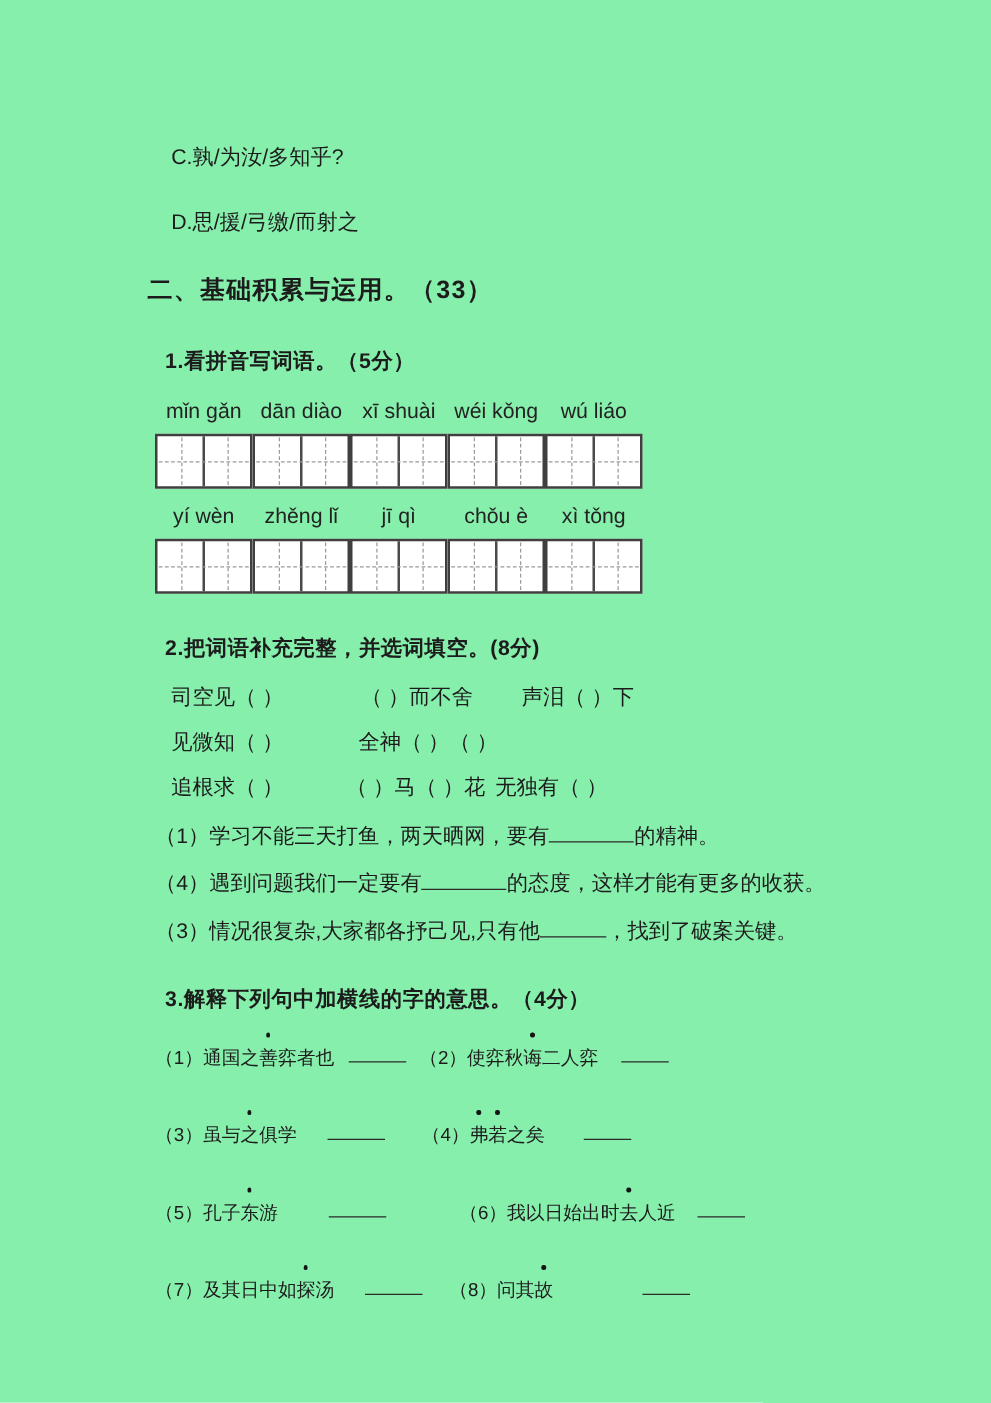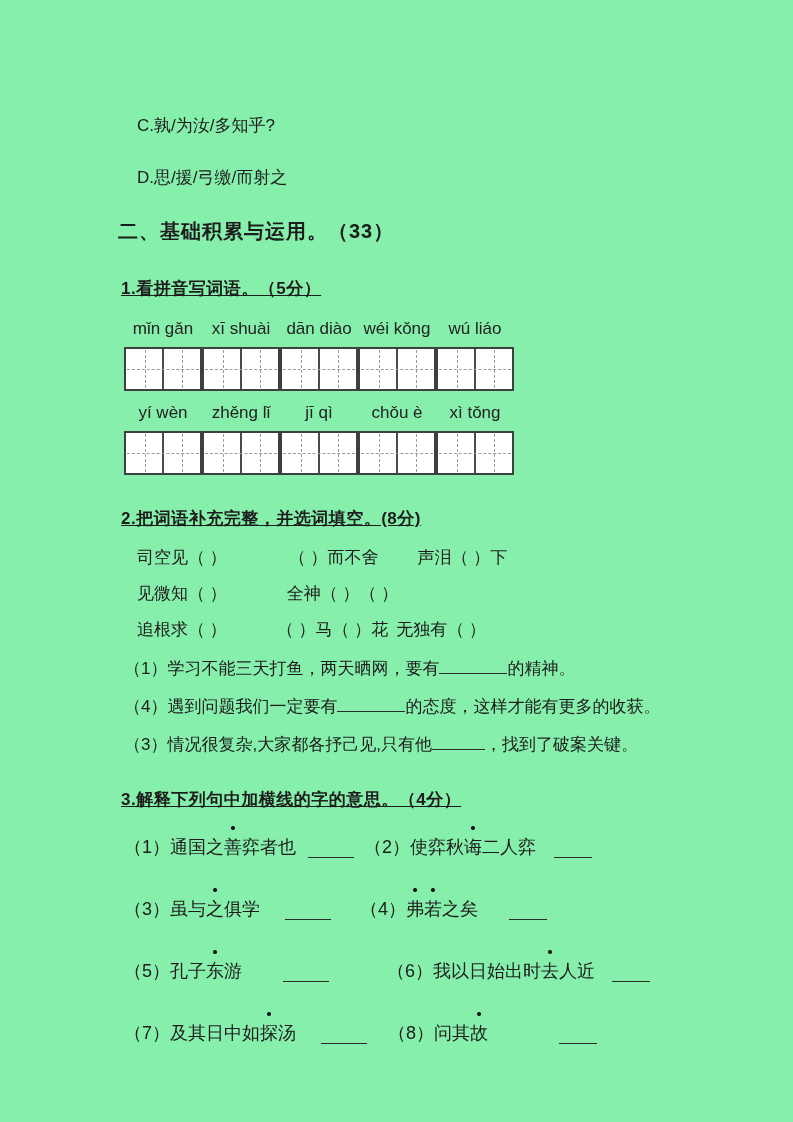"1.看拼音写词语。（5分）" .q-title { margin-left: 3px -> 14px; text-decoration: underline -> none }
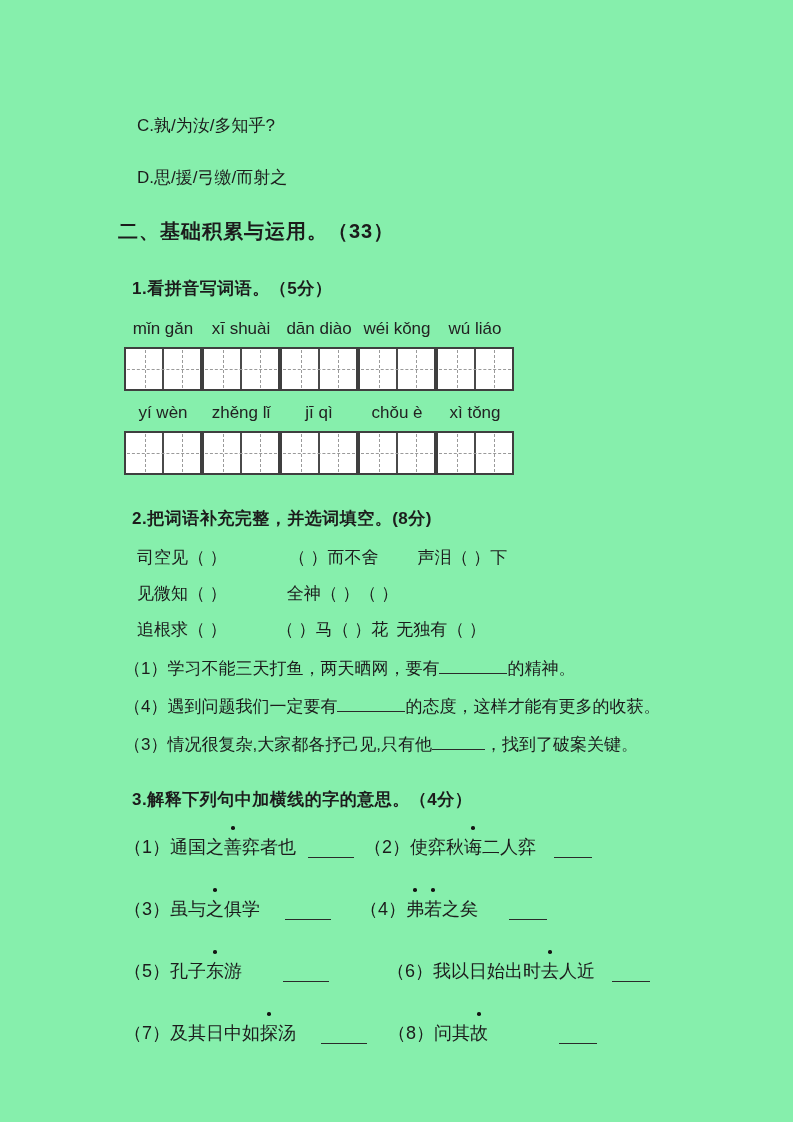"xī shuài" div.pgroup { order: before "dān diào" -> after "dān diào" }
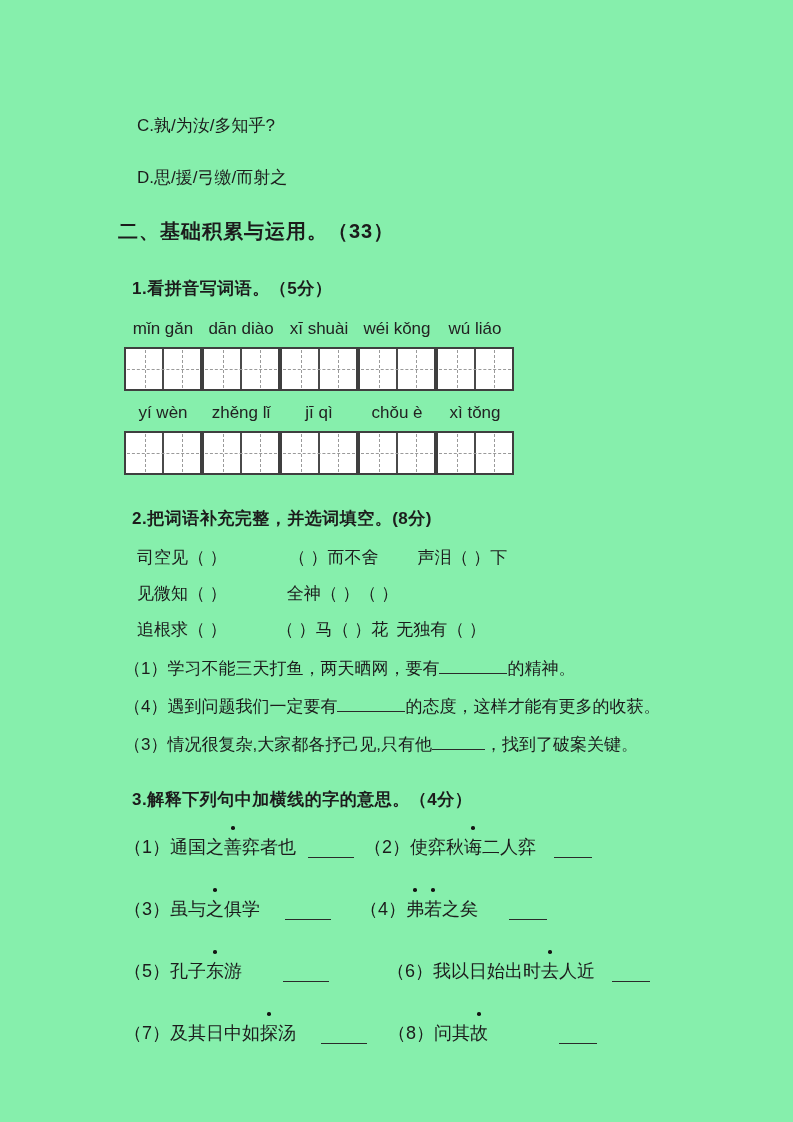"（1）通国之善弈者也" .explain-row { align-items: flex-end -> flex-start; font-size: 18px -> 15px }
